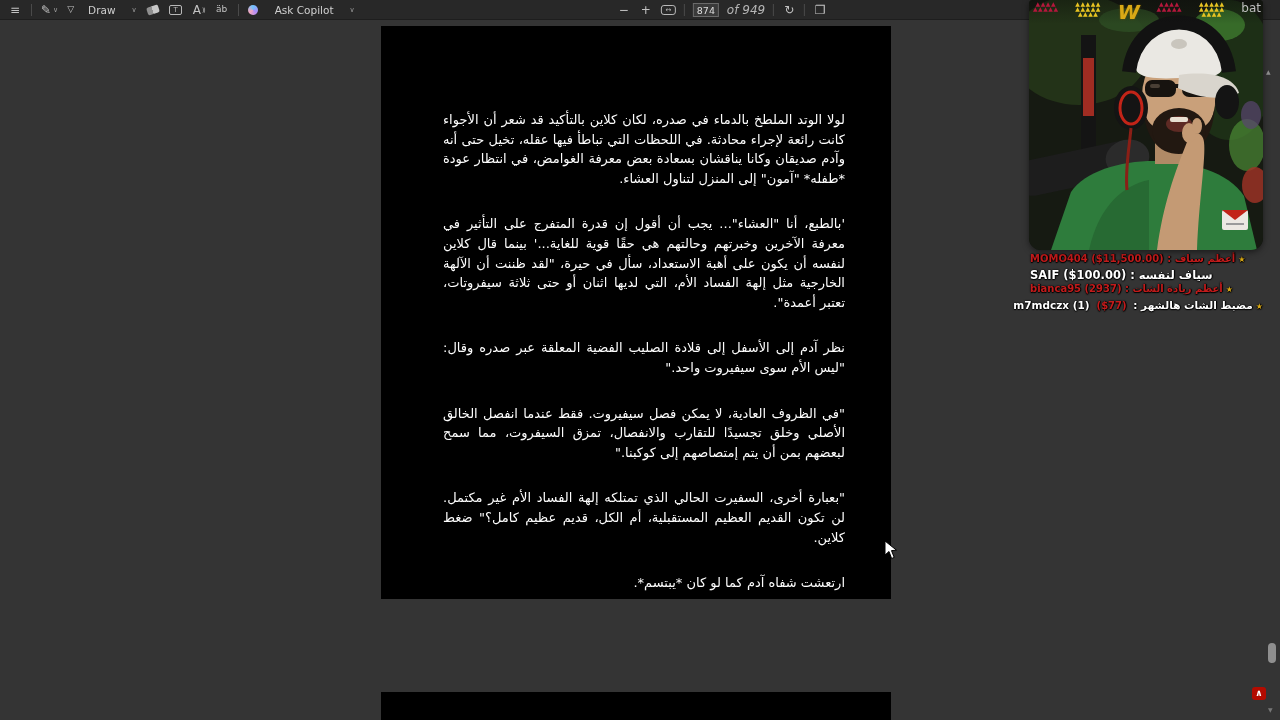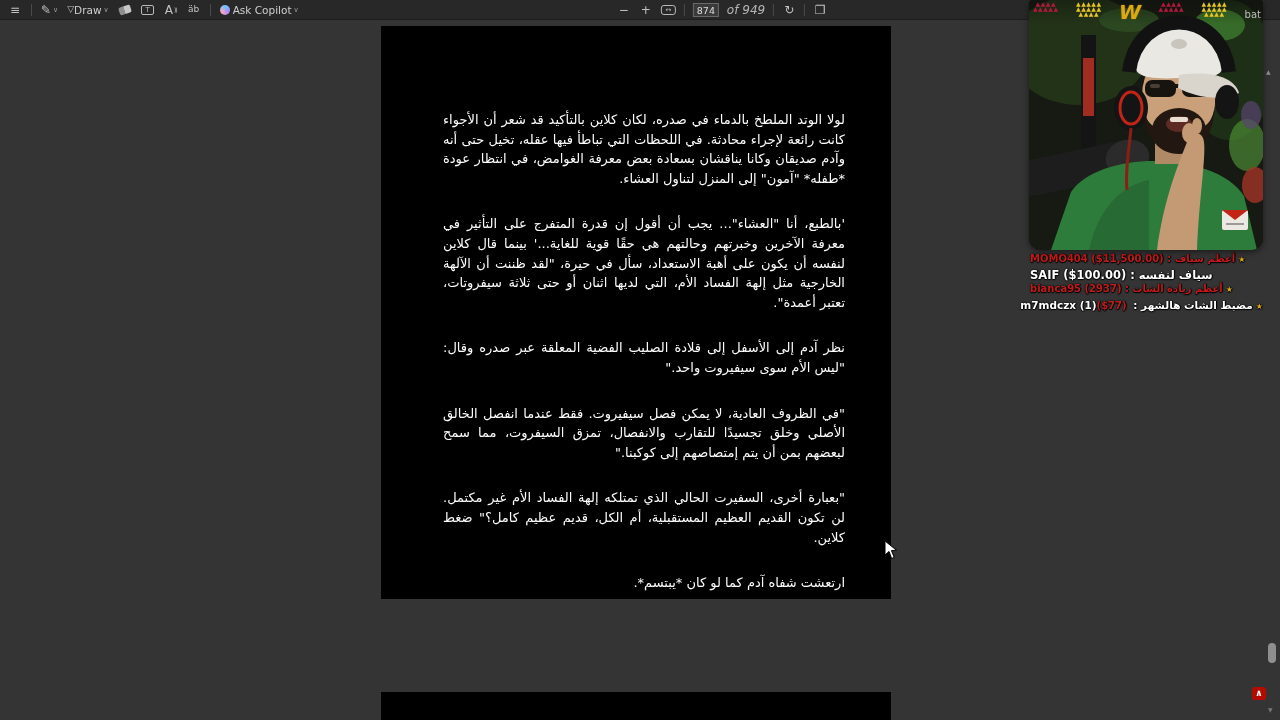"Draw" .tb-label { margin: 0 0 -> 0 14px }
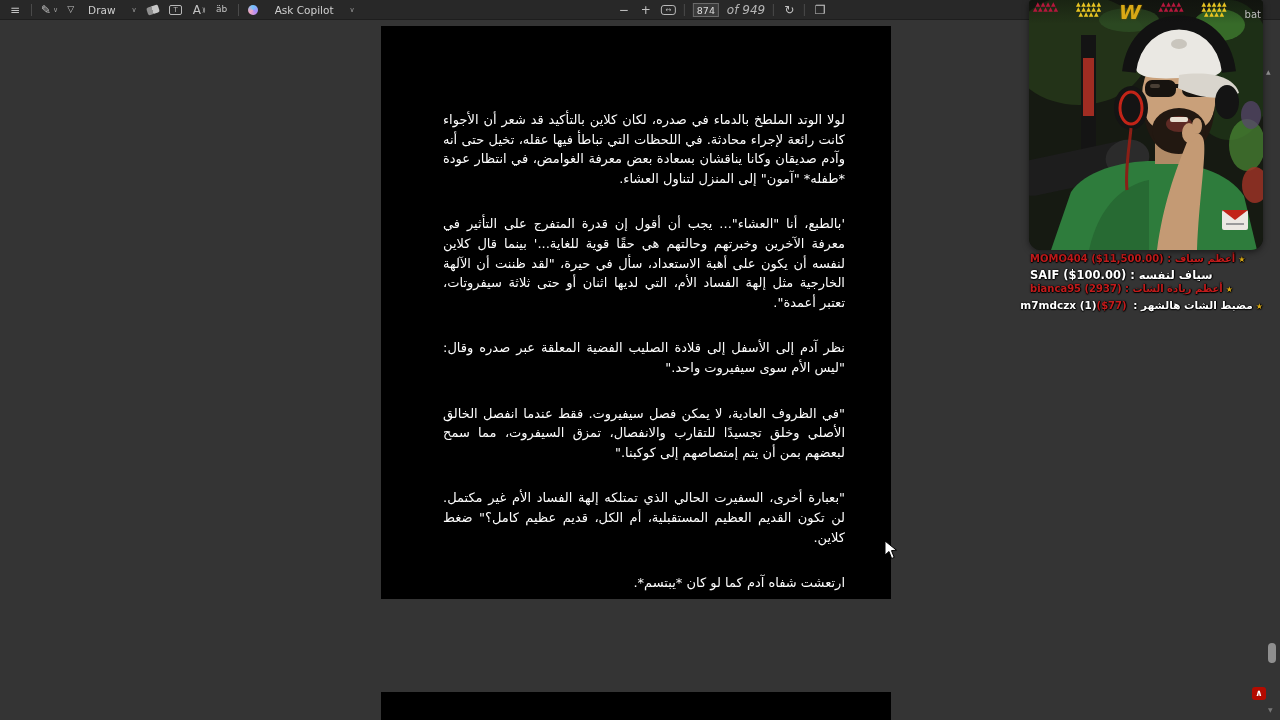"bat" .bat-label { font-size: 10px -> 12px; margin-top: 8px -> none }
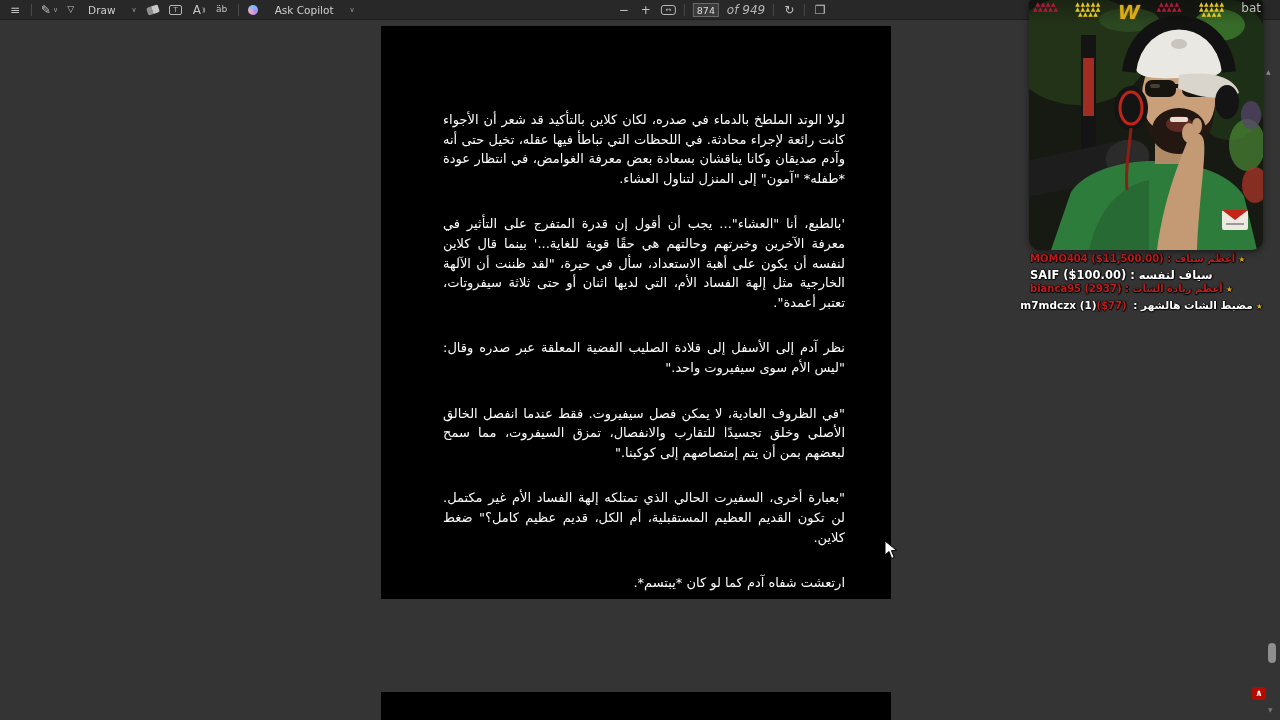"($77)" .amount-red { padding-left: none -> 7px }
